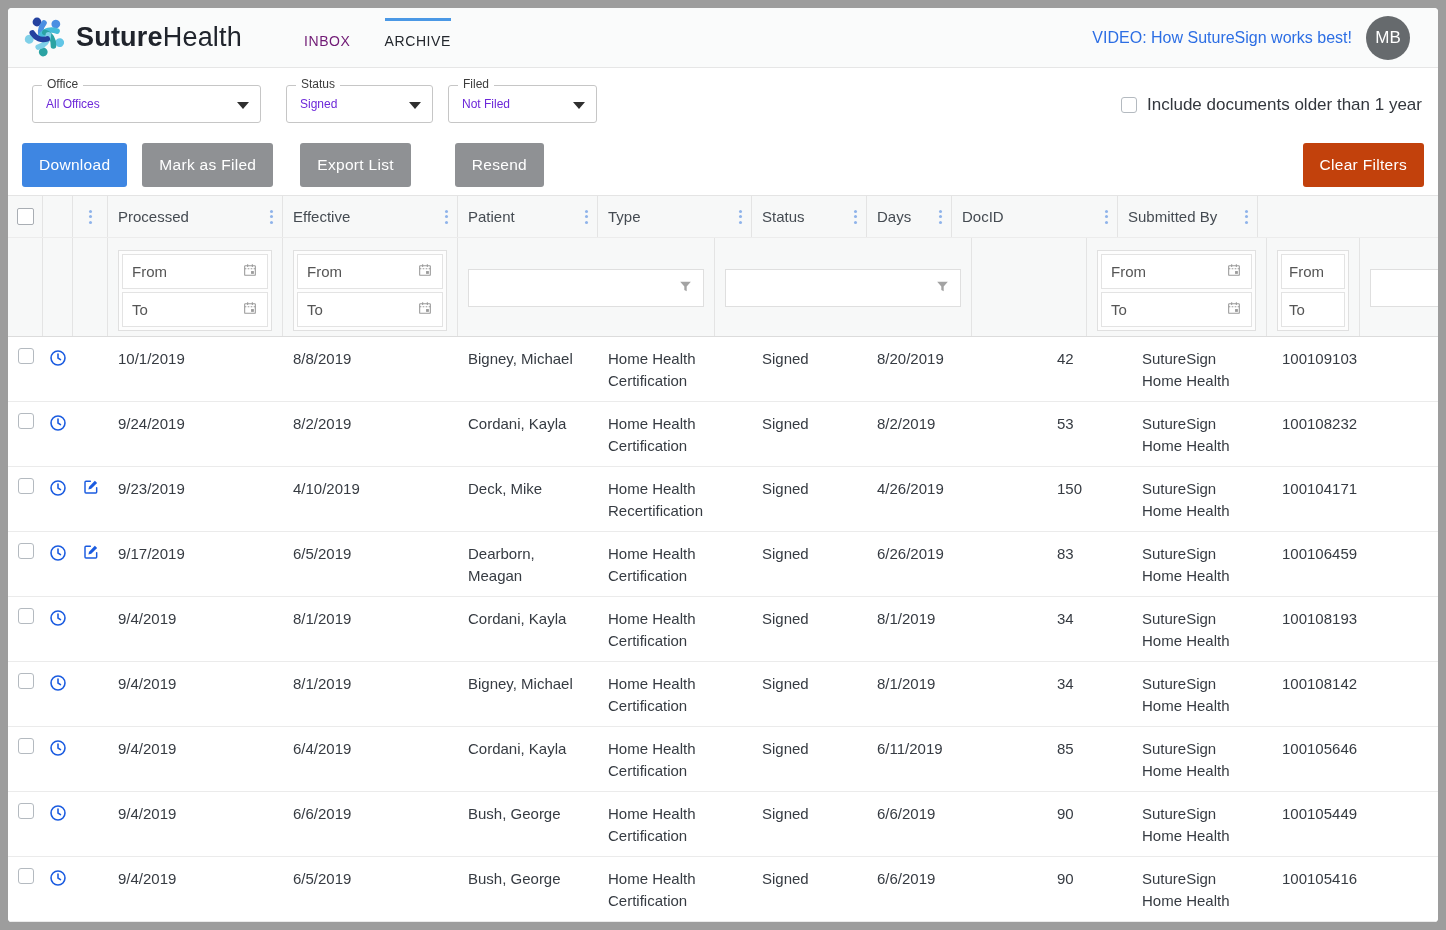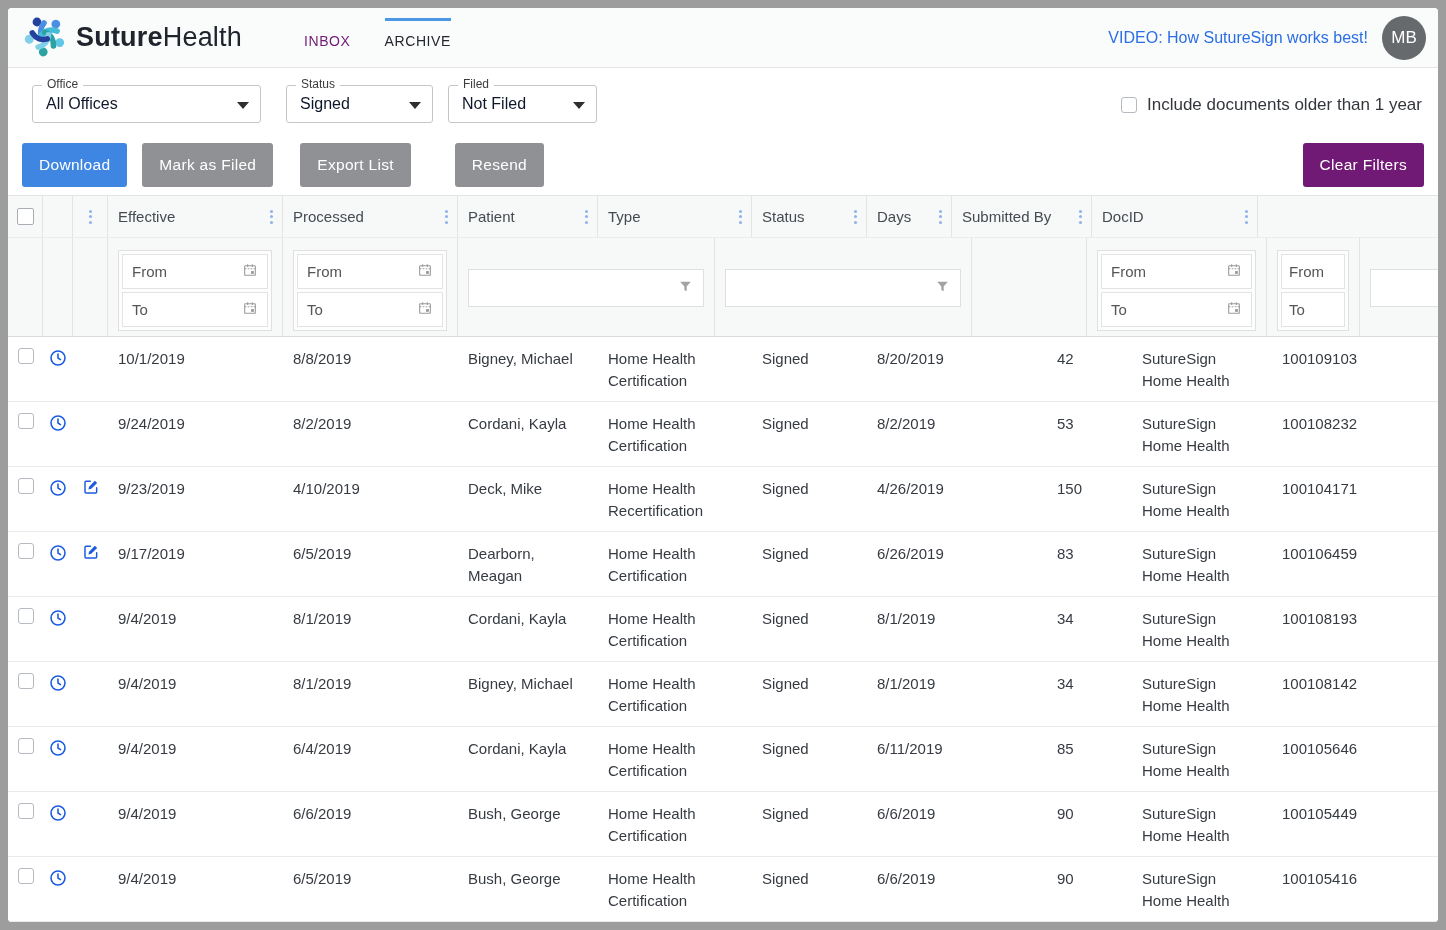"SutureHealth" .topbar { padding: 0 12px 0 14px -> 0 28px 0 14px }
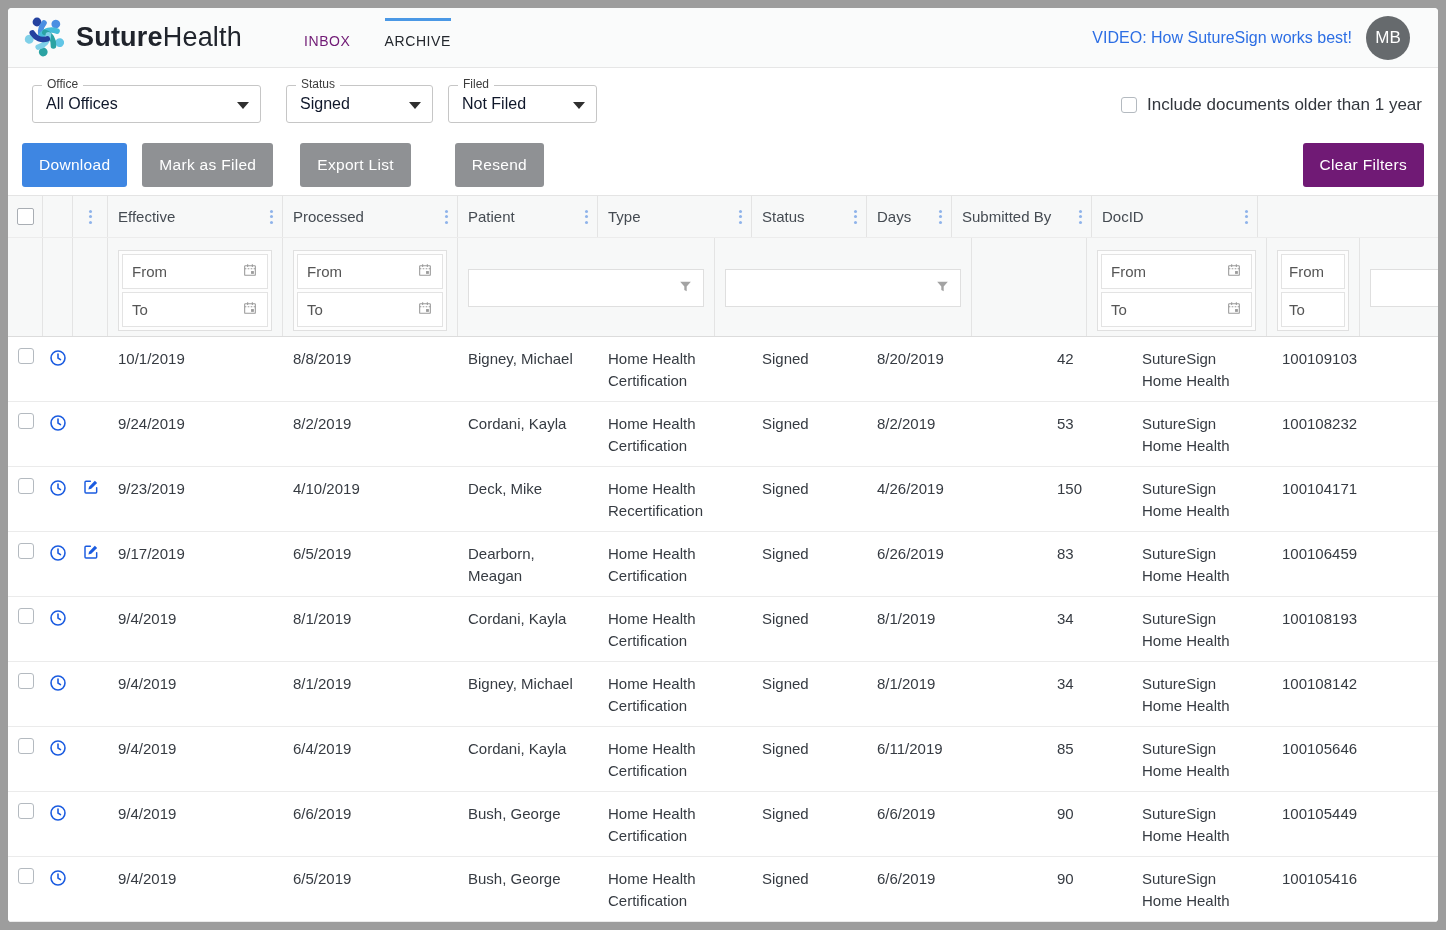"All Offices" .sel .val { color: #0f172a -> #6d28d9; font-size: 16px -> 12px }
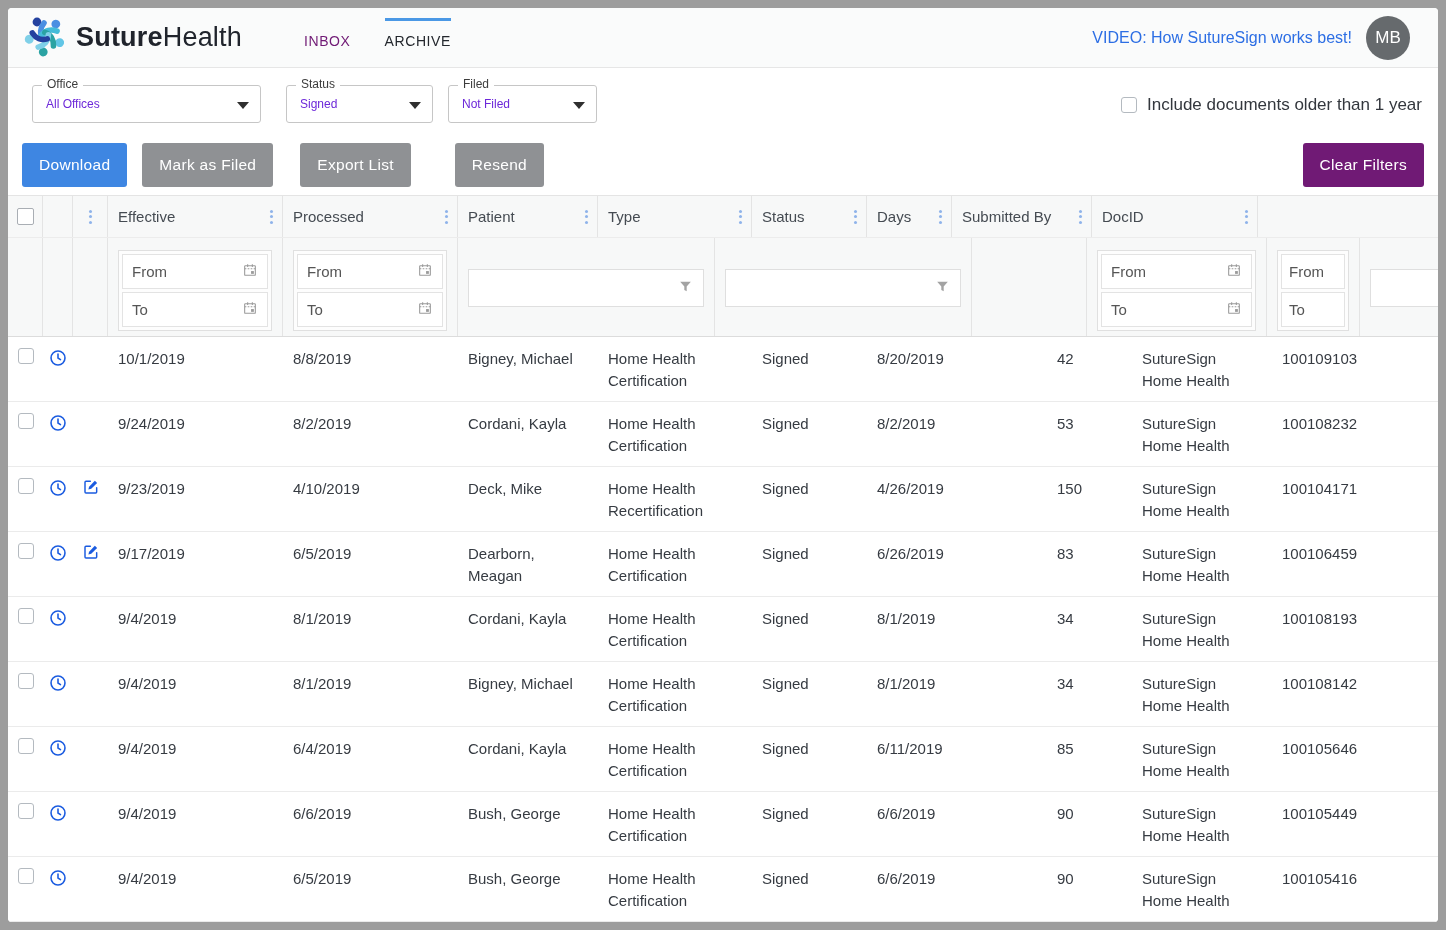"Clear Filters" .btn.teal { background: #701a75 -> #c2410c }
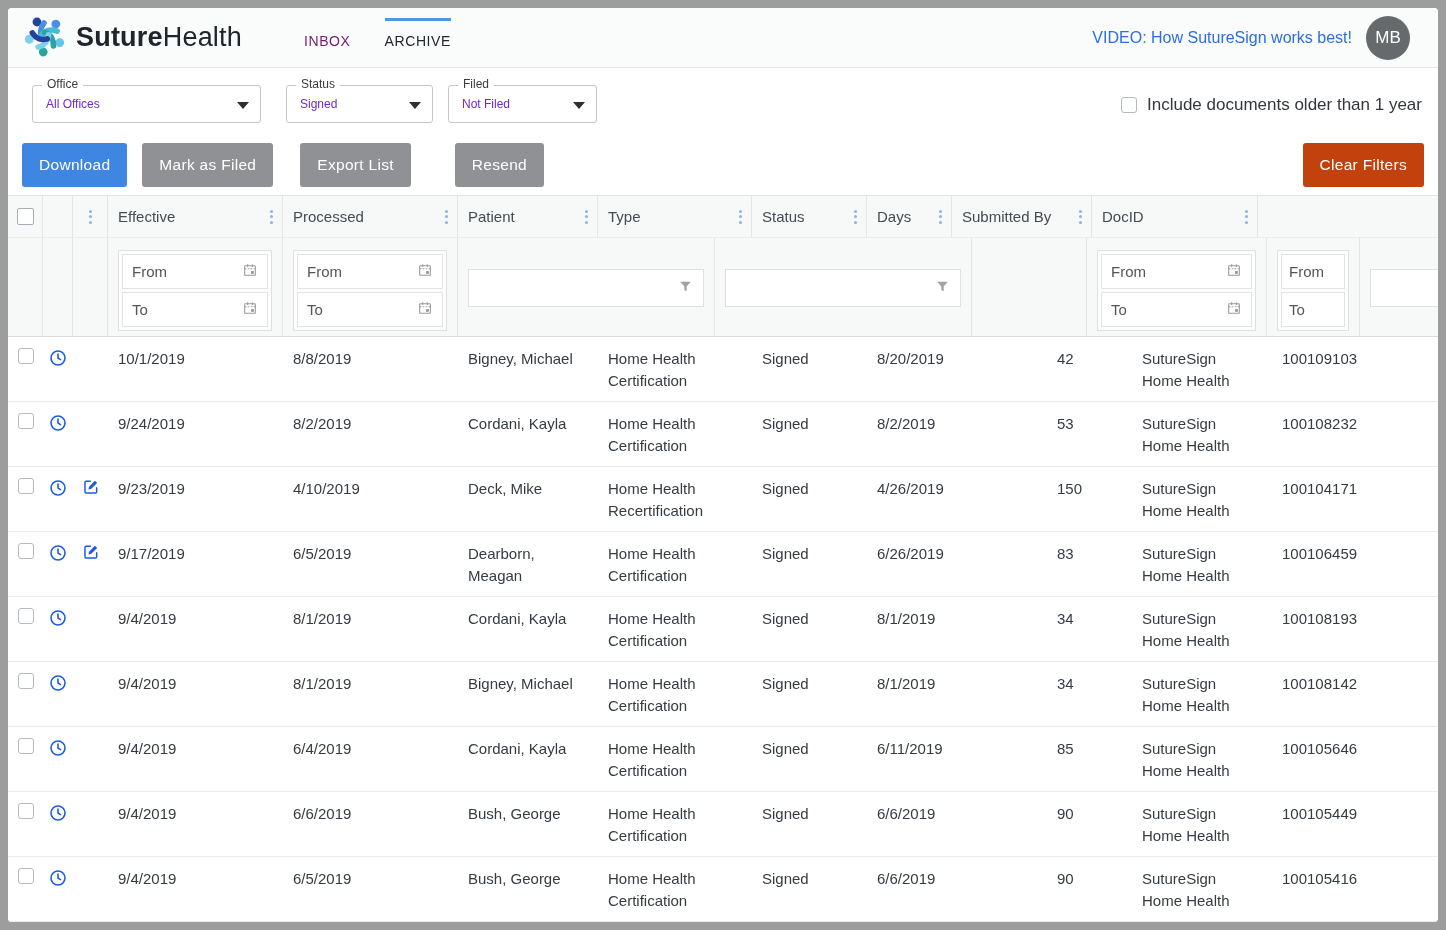"Effective" div.hcell { order: before "Processed" -> after "Processed" }
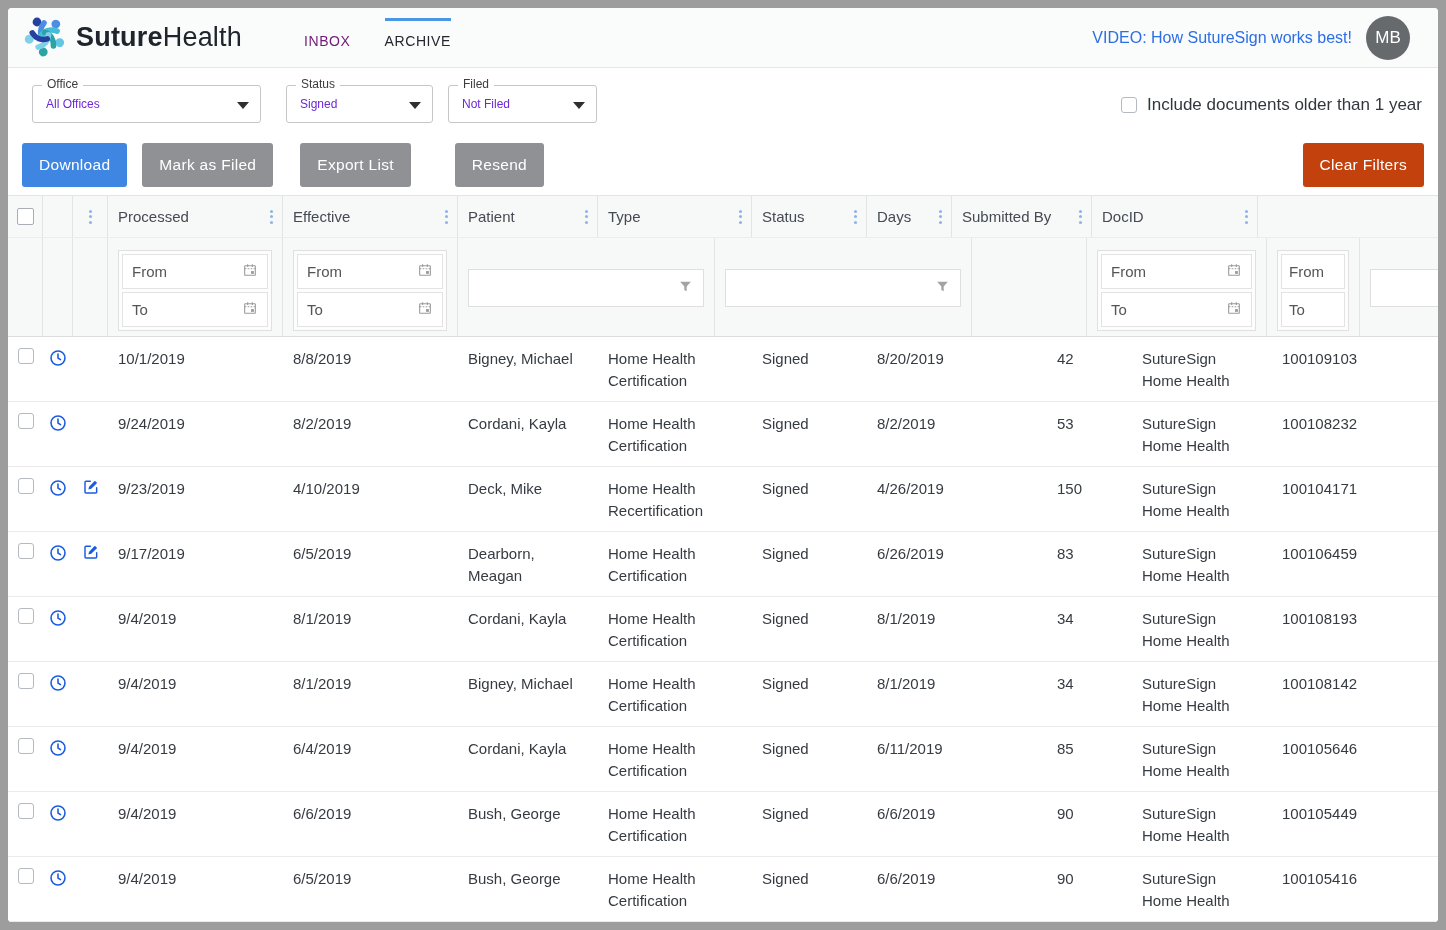"Submitted By" div.hcell { order: before "DocID" -> after "DocID" }
